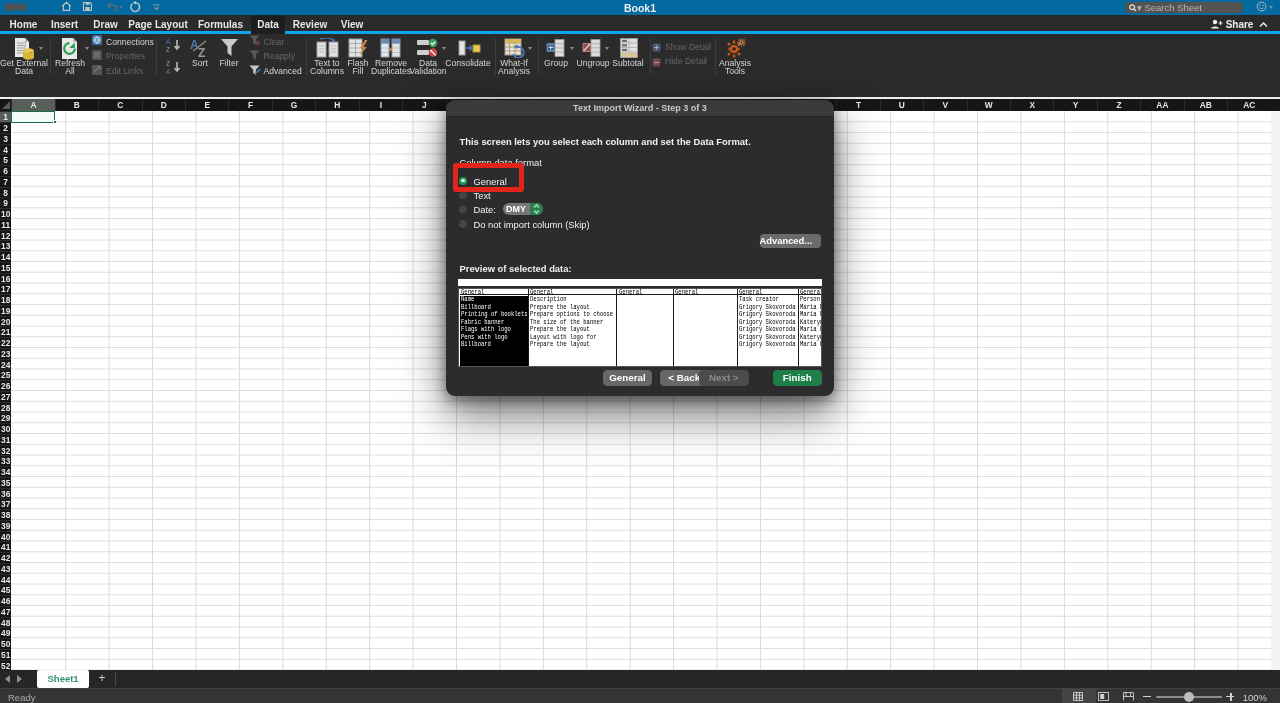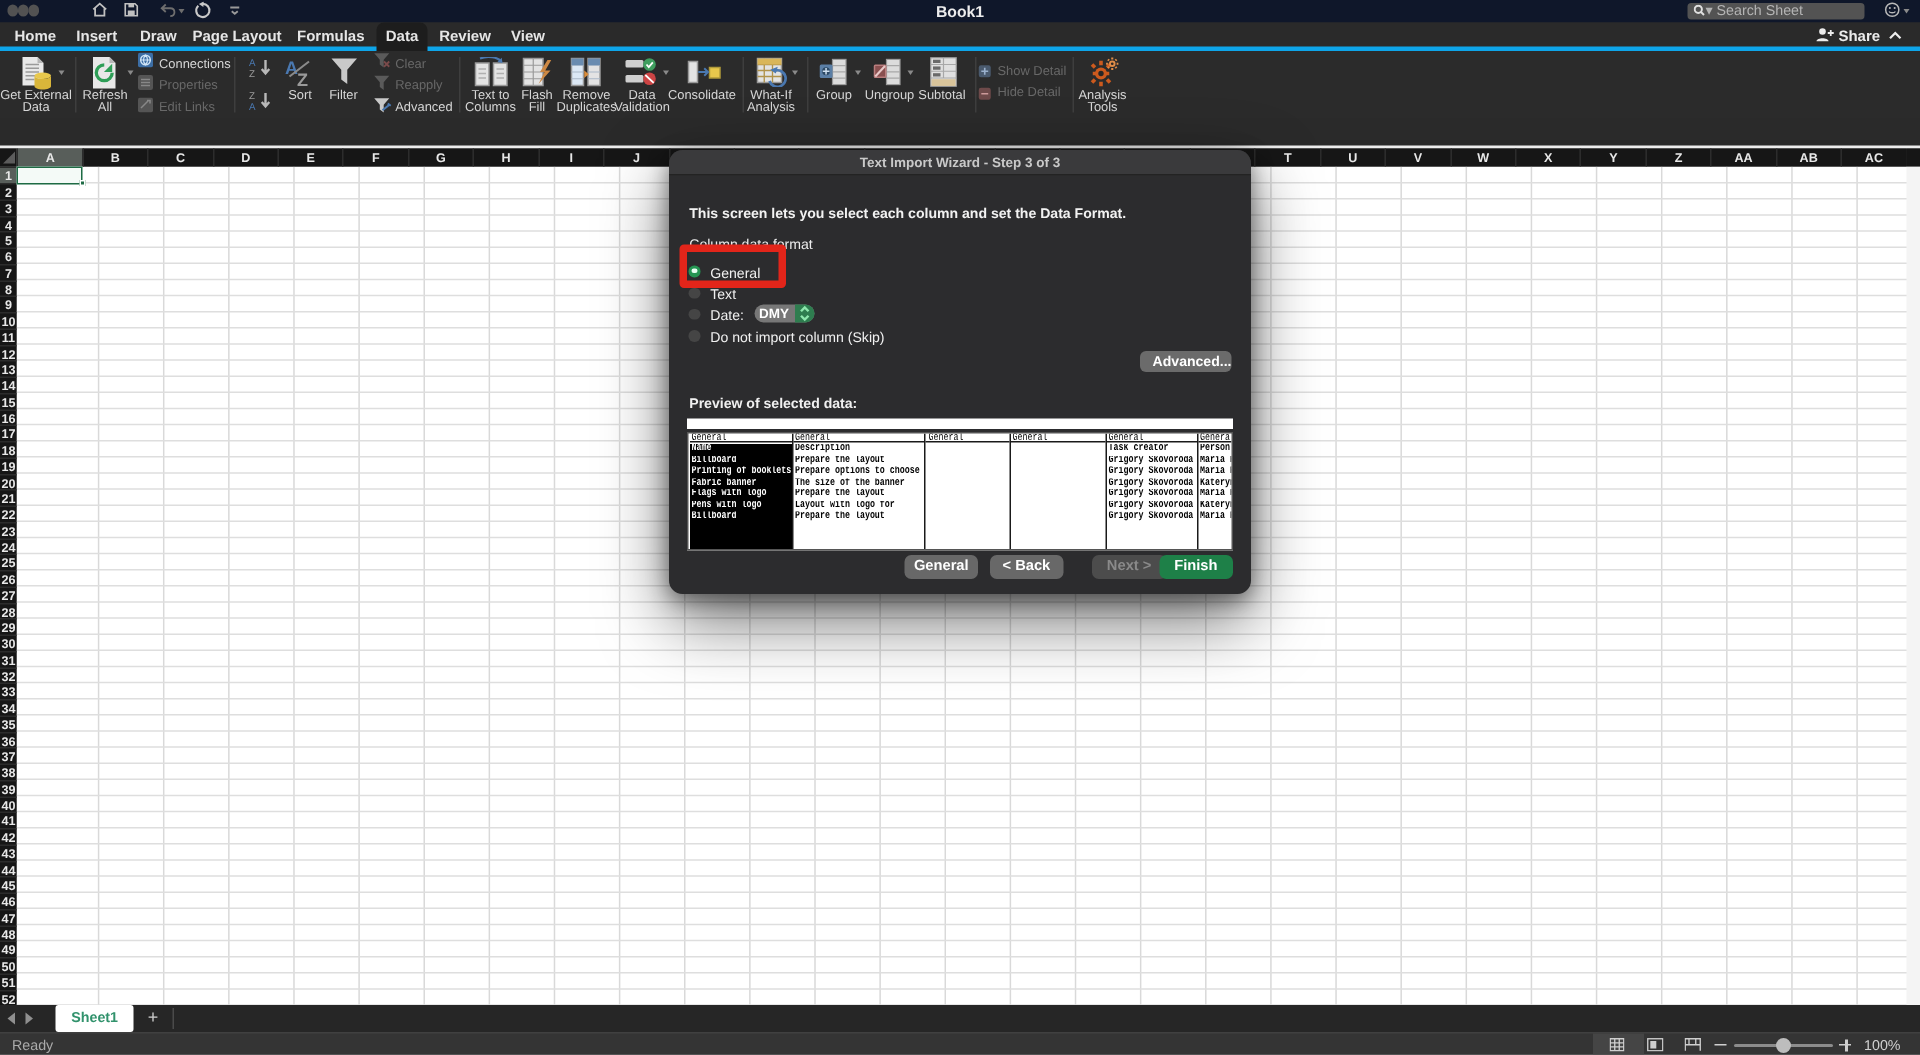"Book1" #titlebar { background: #0f172a -> #0369a1 }
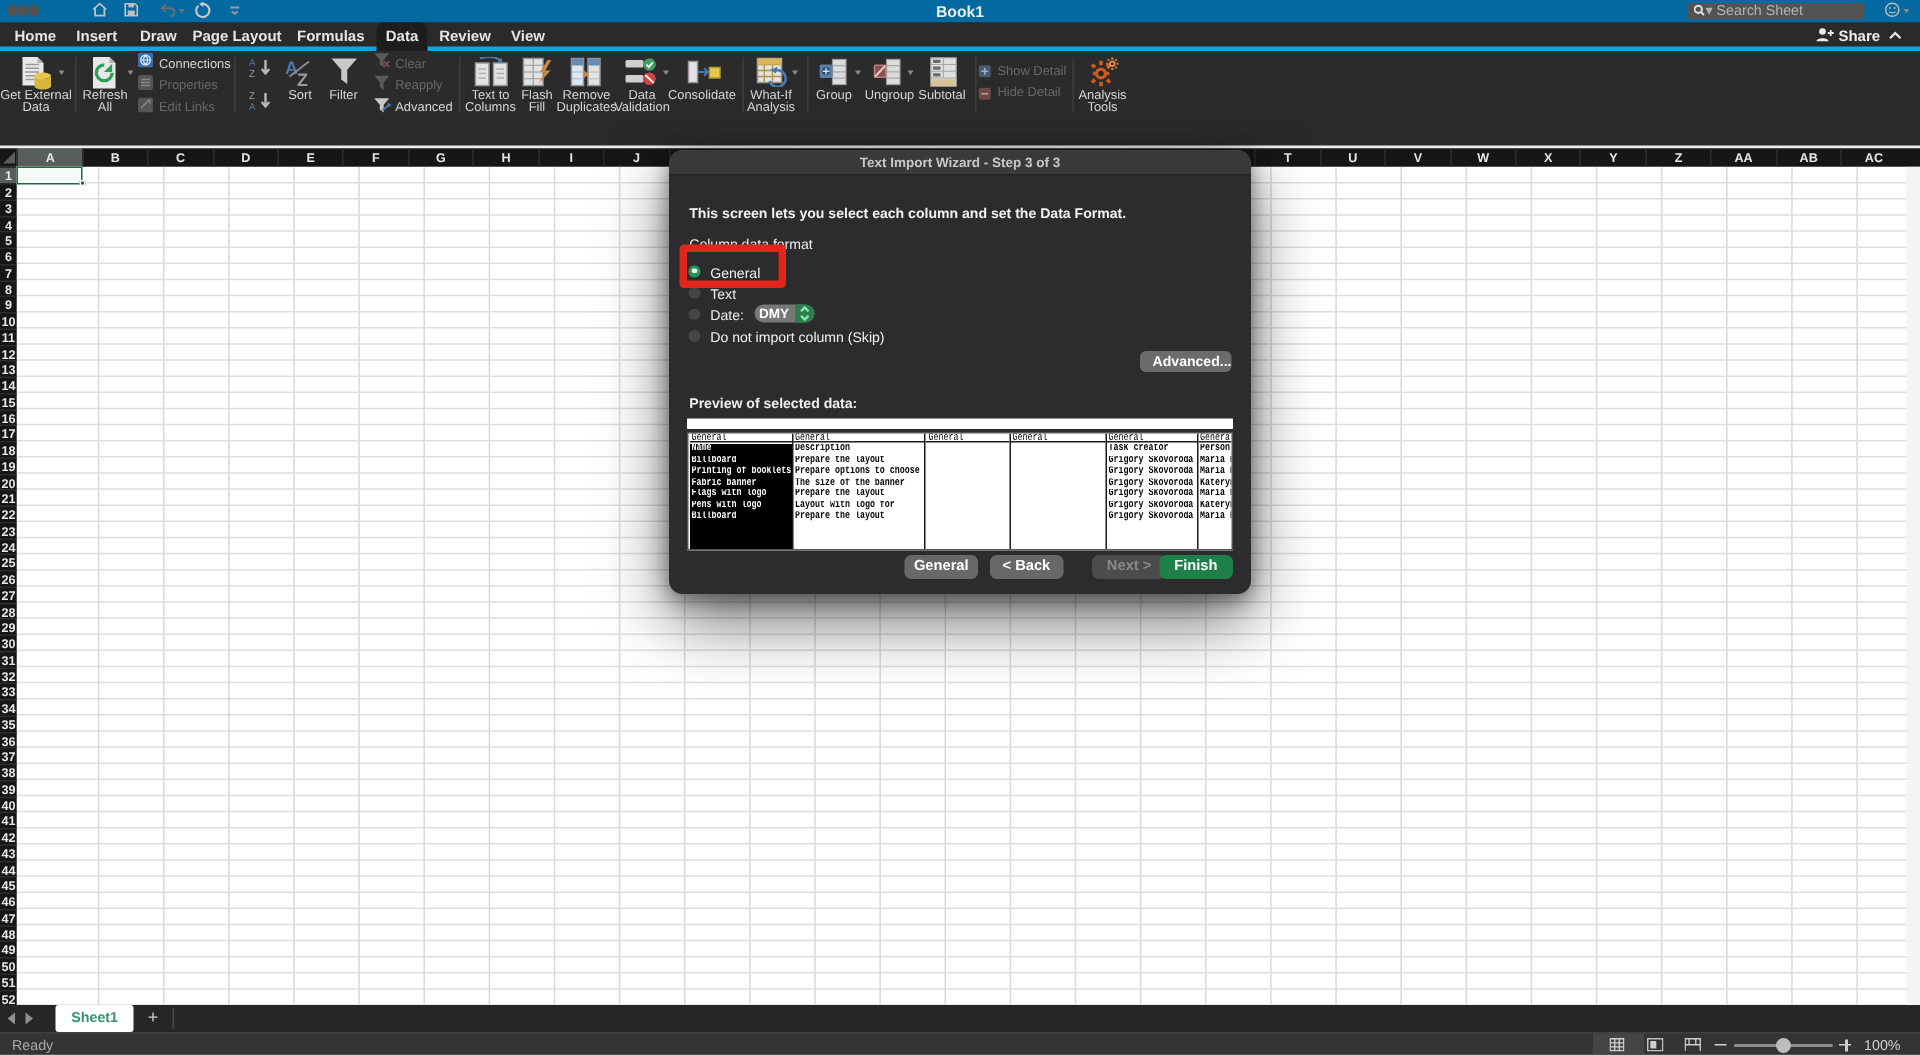"Advanced..." #advbtn { text-align: right -> left }
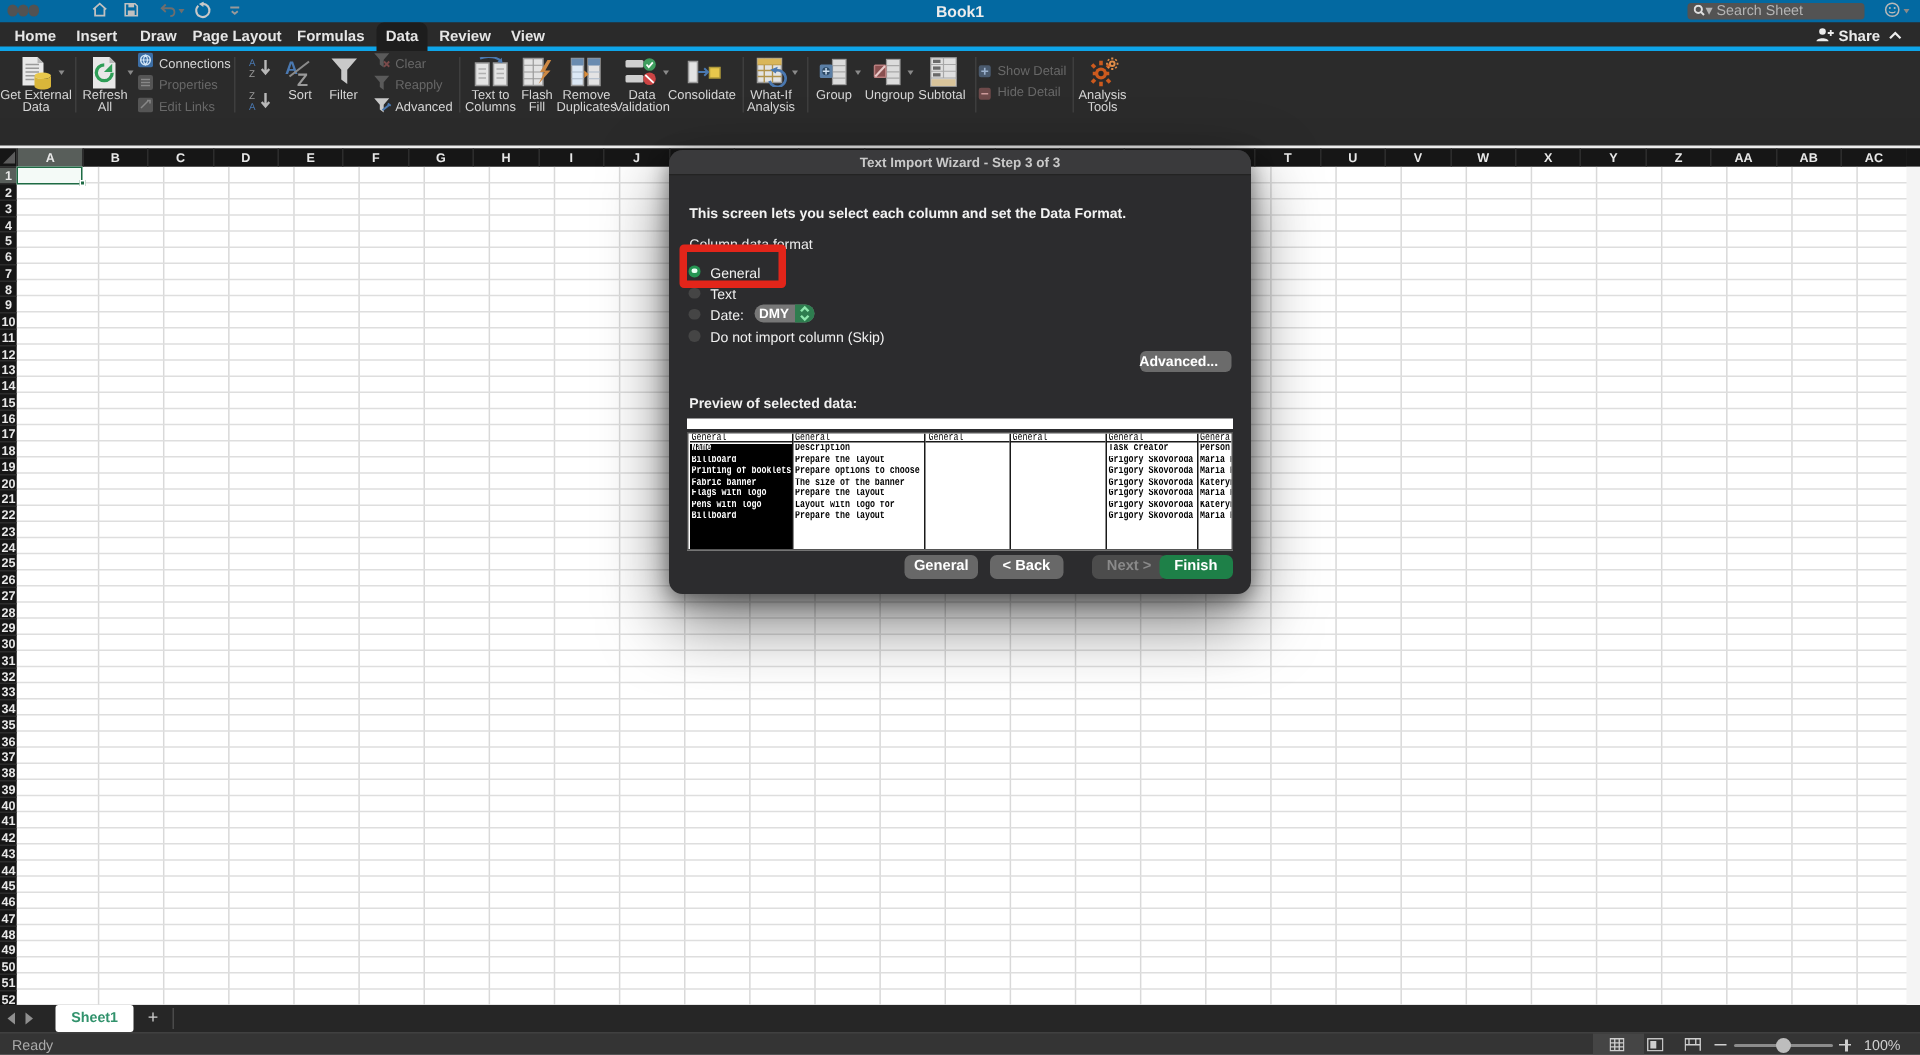"Name" .pvr { font-weight: bold -> none }
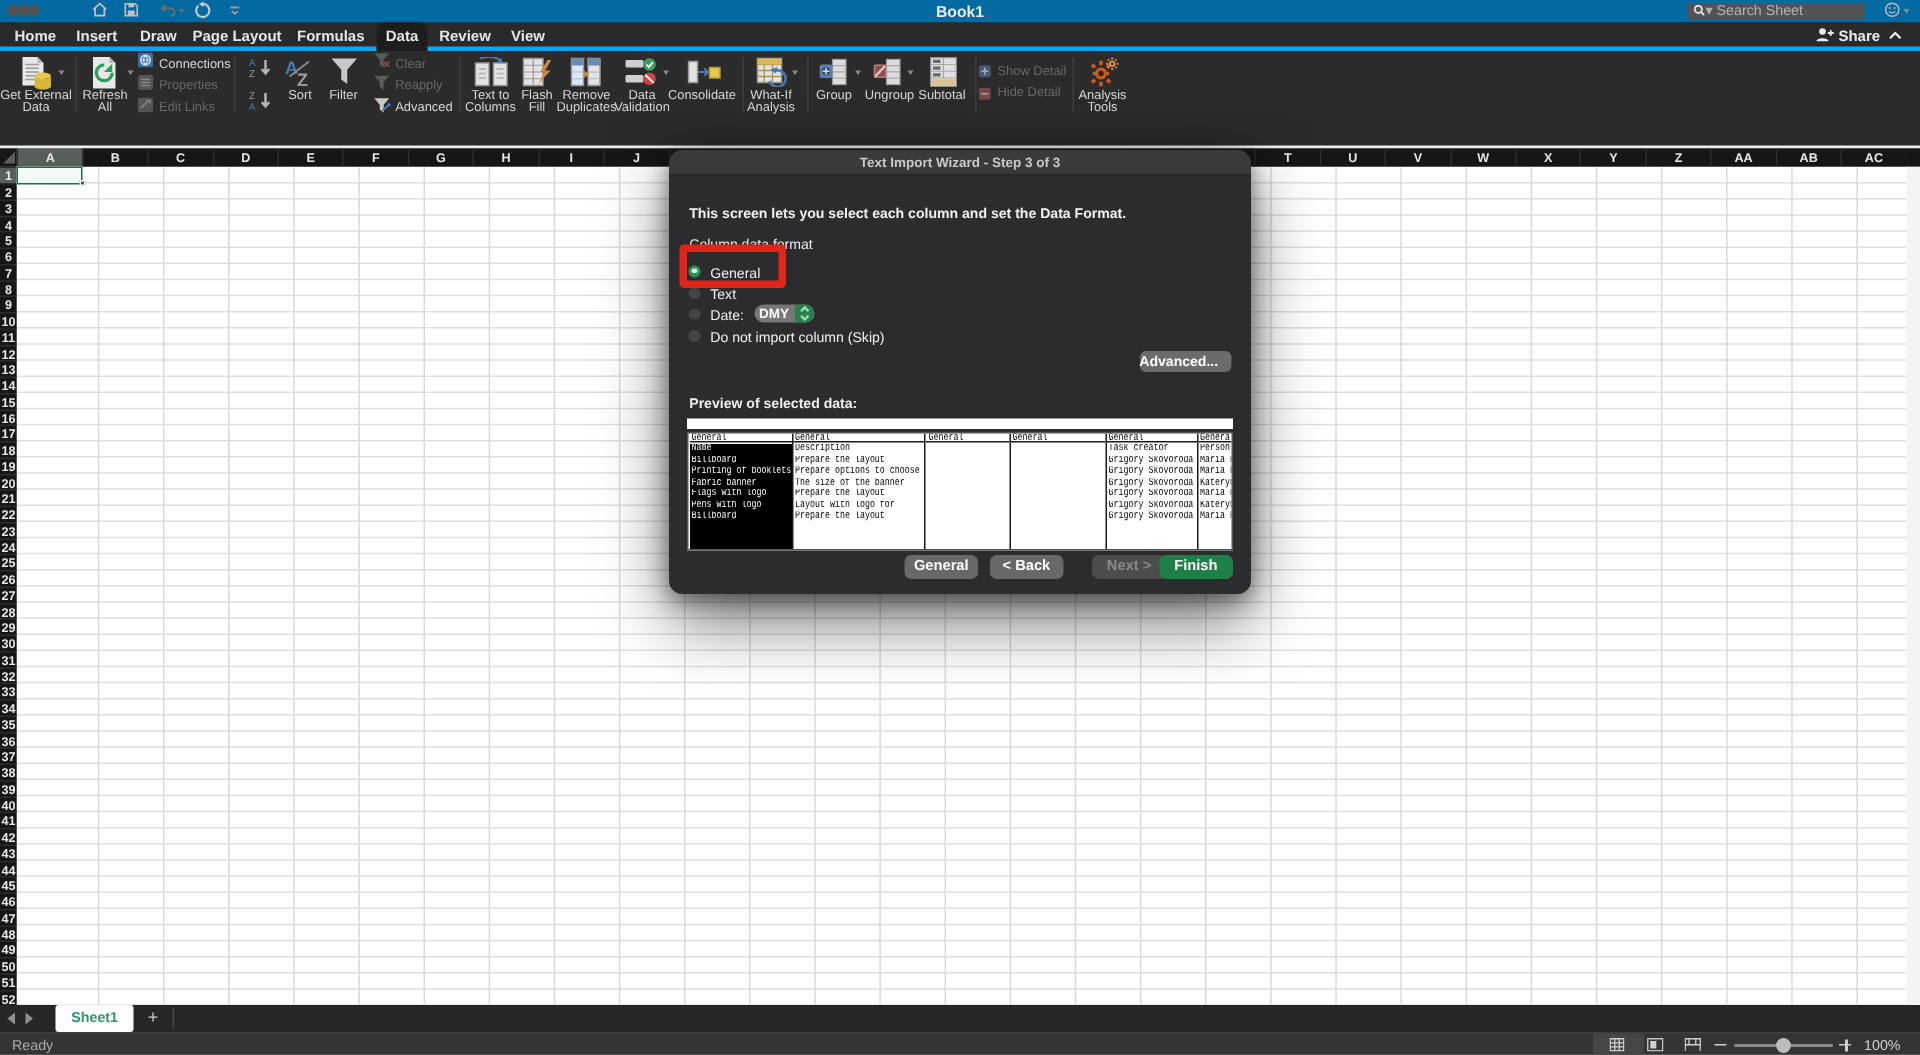"Next >" div.dbtn { left: 282px -> 253px }
